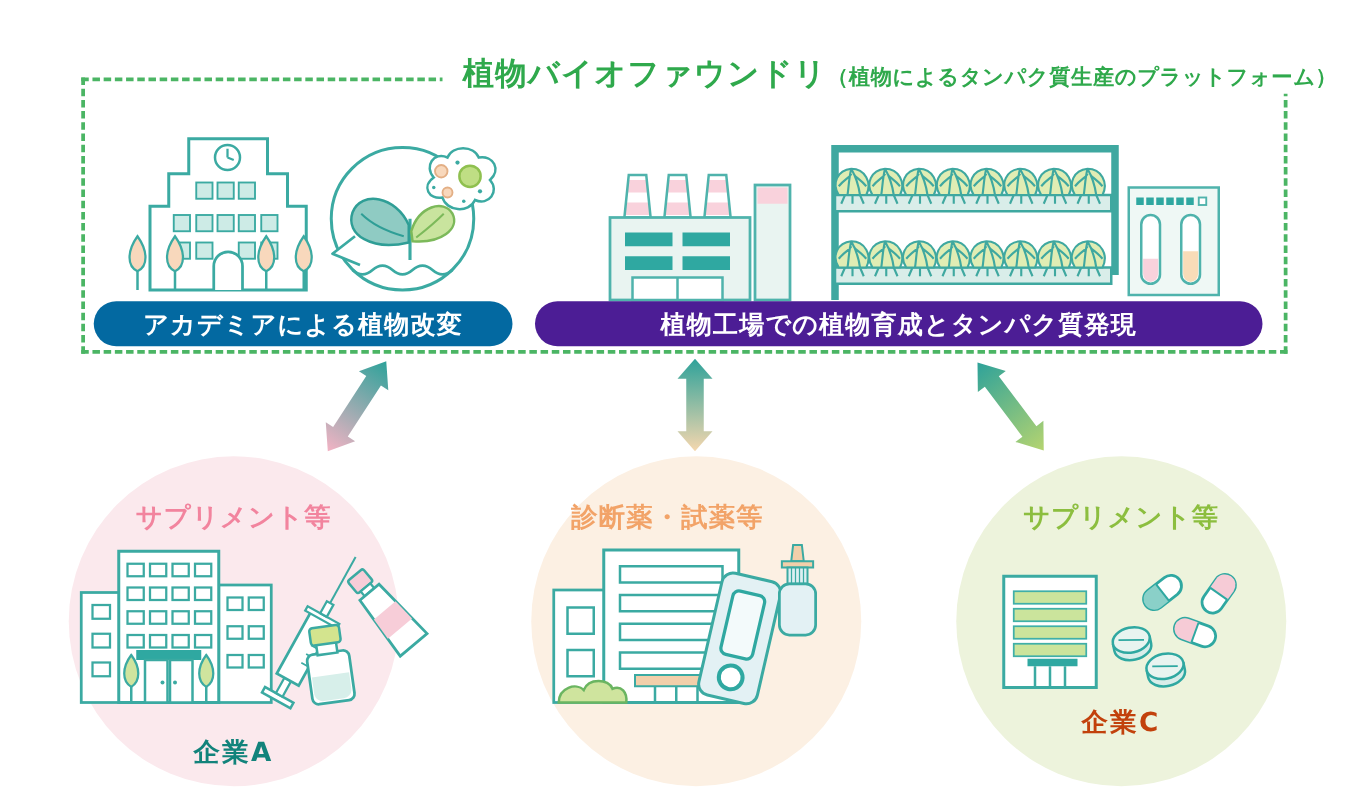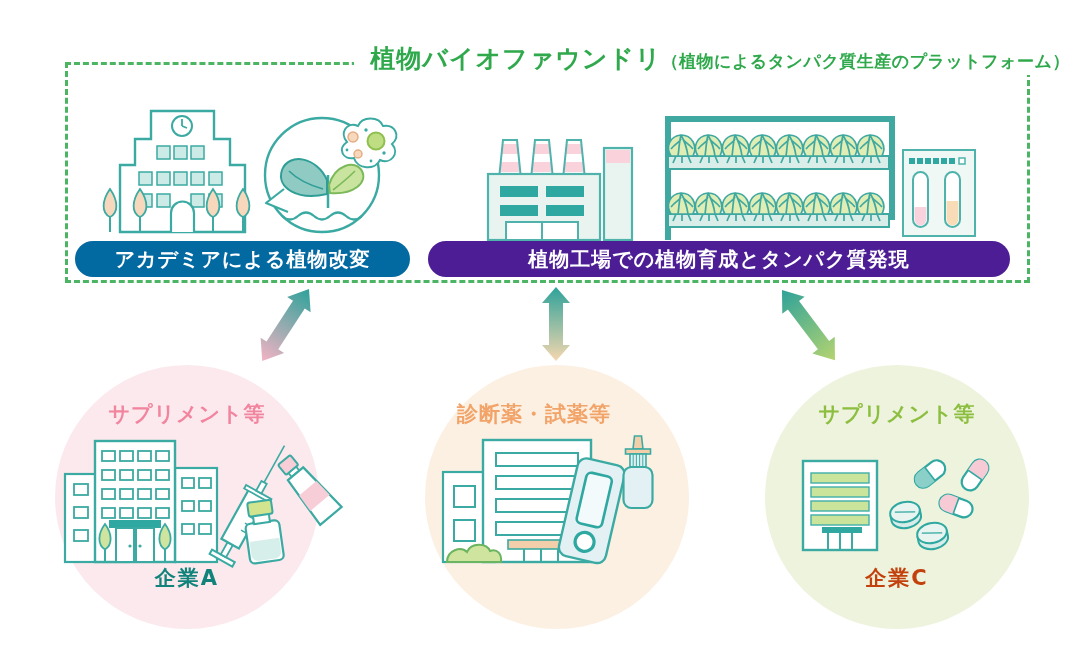"企業A" #company-a { margin-top: none -> 24px }
